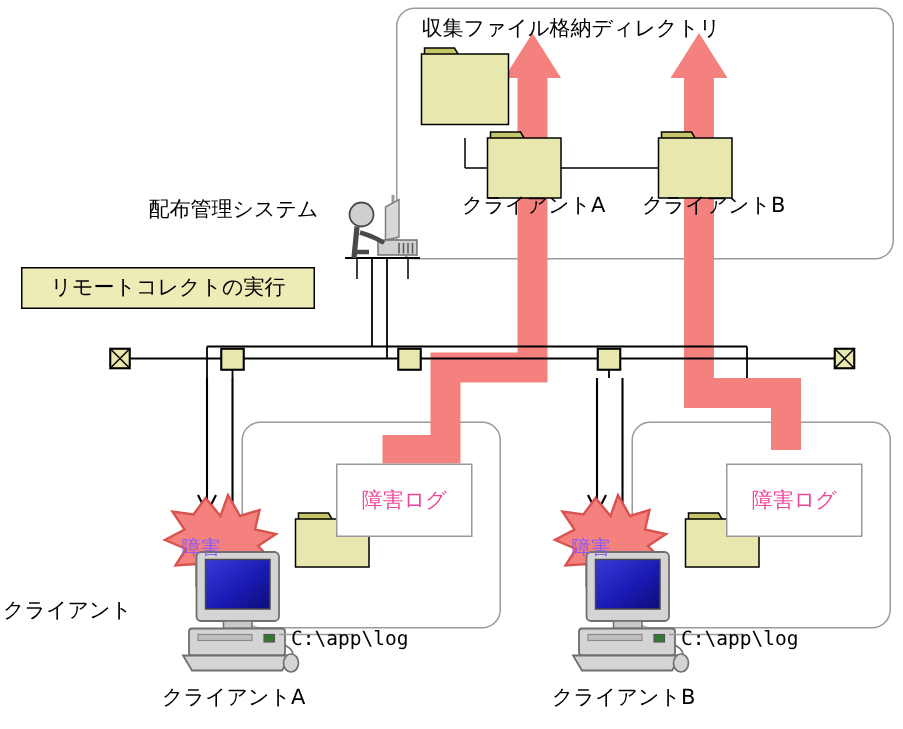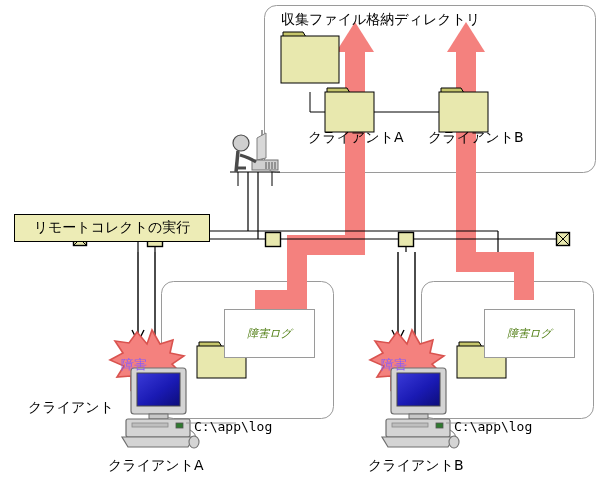"配布管理システム" div.lbl { html: none -> <div>配布管理システム</div> }
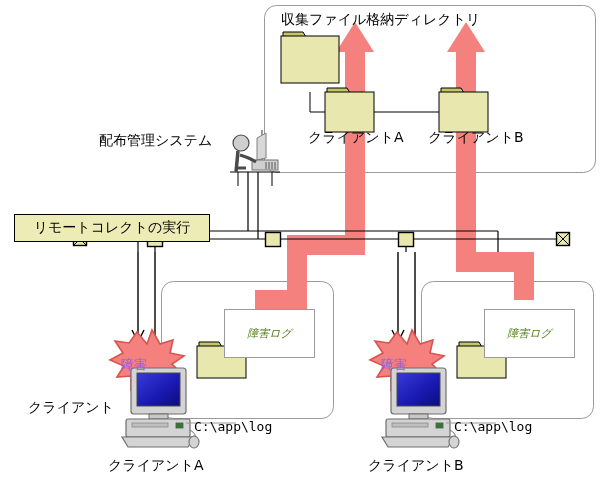"リモートコレクトの実行" div.banner { margin-top: 36px -> none }
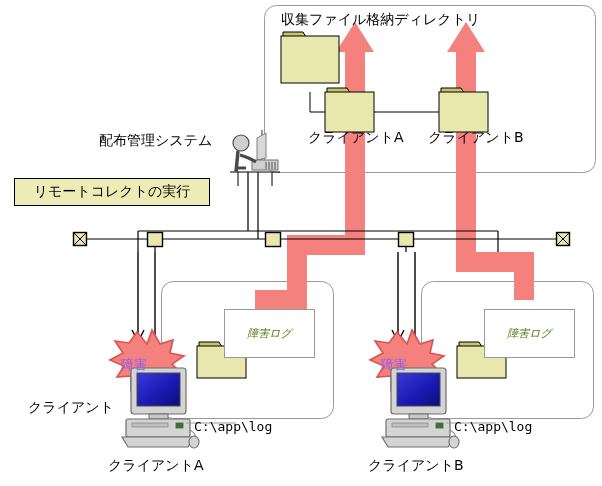"障害ログ" .docbox { color: #4d7c0f -> #ec4899; font-size: 11px -> 14px; font-style: italic -> none }
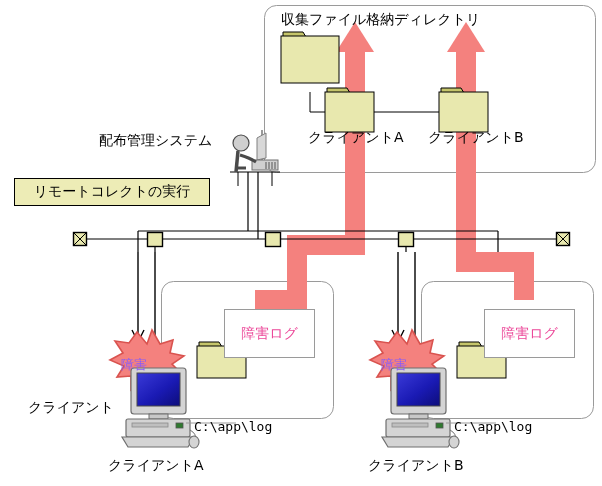"クライアント" div.lbl { left: 28px -> 2px }
